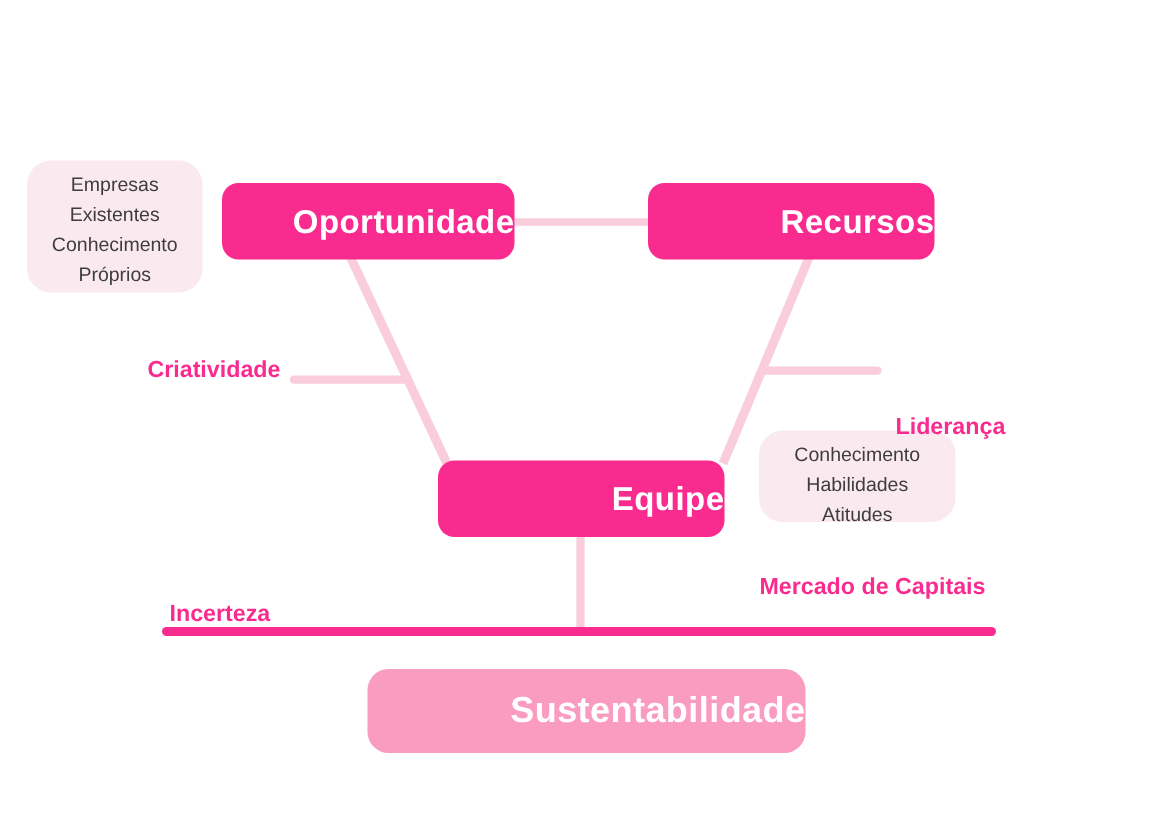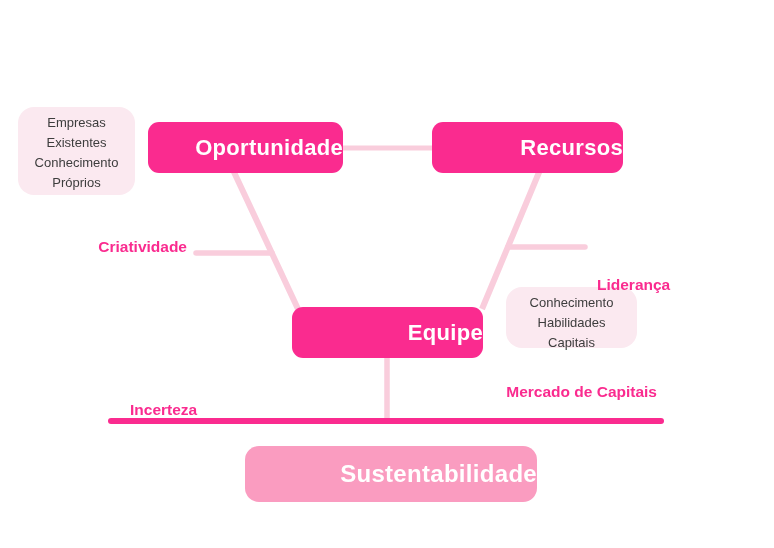"Capitais" div { text: Capitais -> Atitudes }
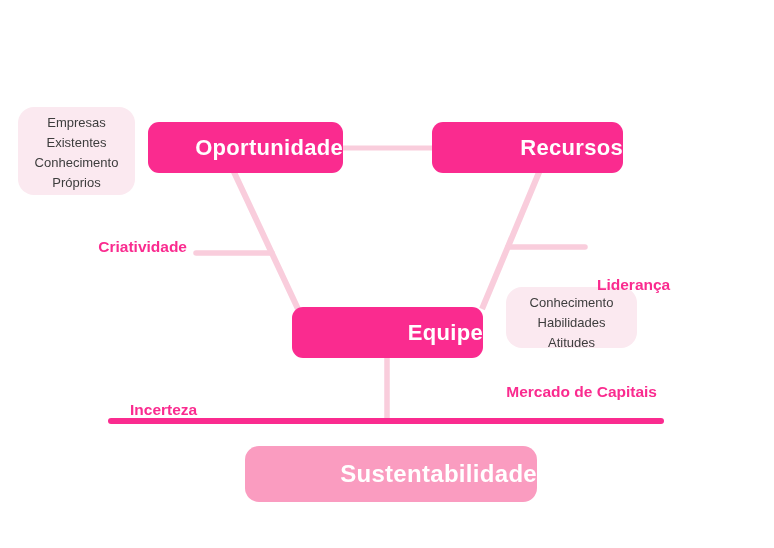"Incerteza" #label-incerteza { margin-left: 17px -> none }
